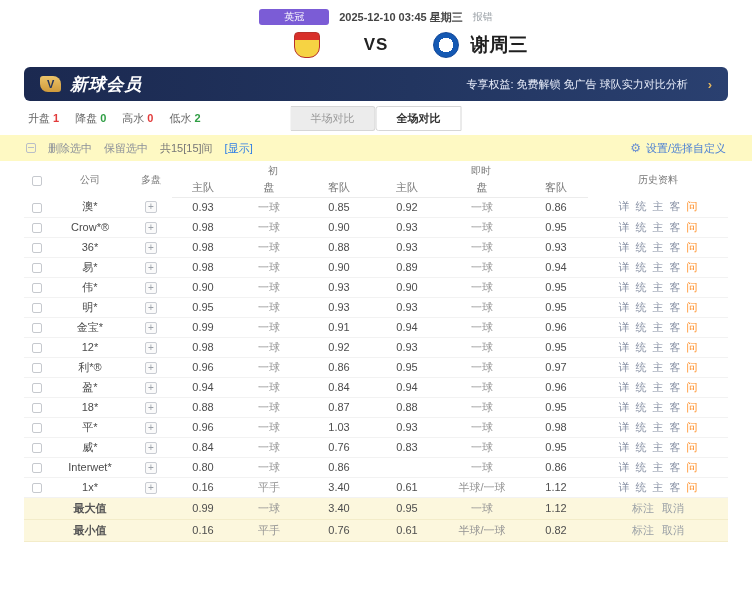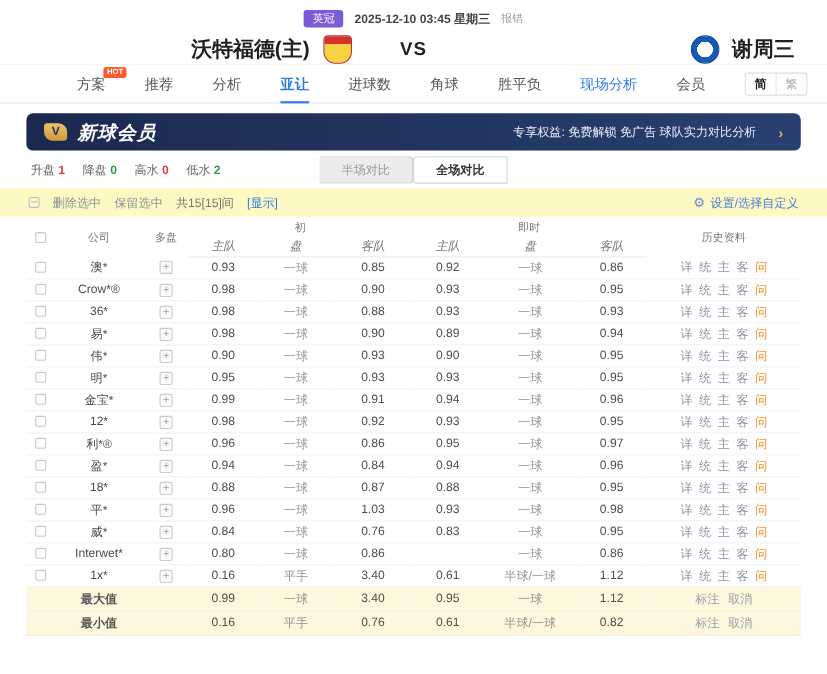"英冠" .league-badge { padding: 1px 8px -> 1px 25px }
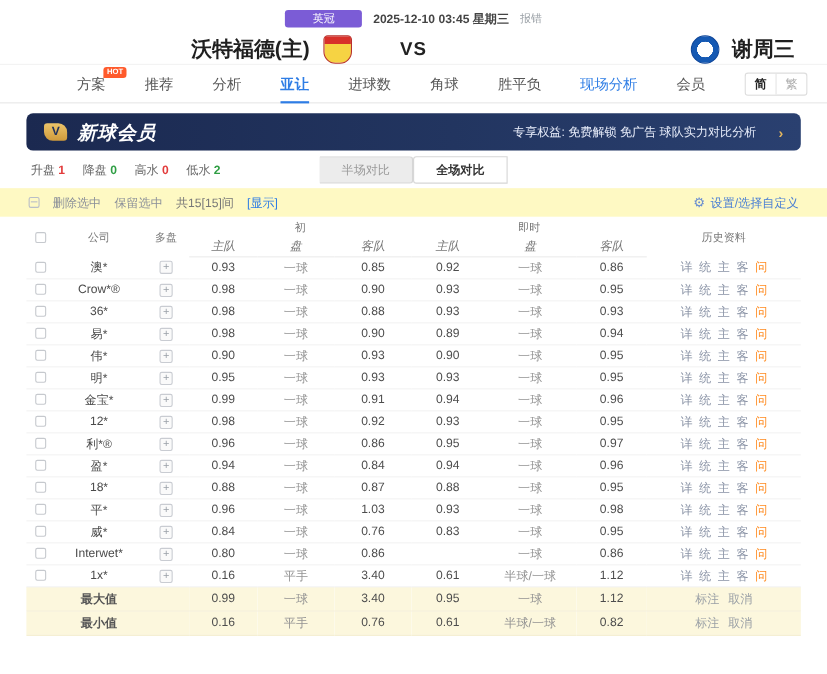"沃特福德(主)" span.team-name { html: <span>沃特福德(主)</span> -> none }
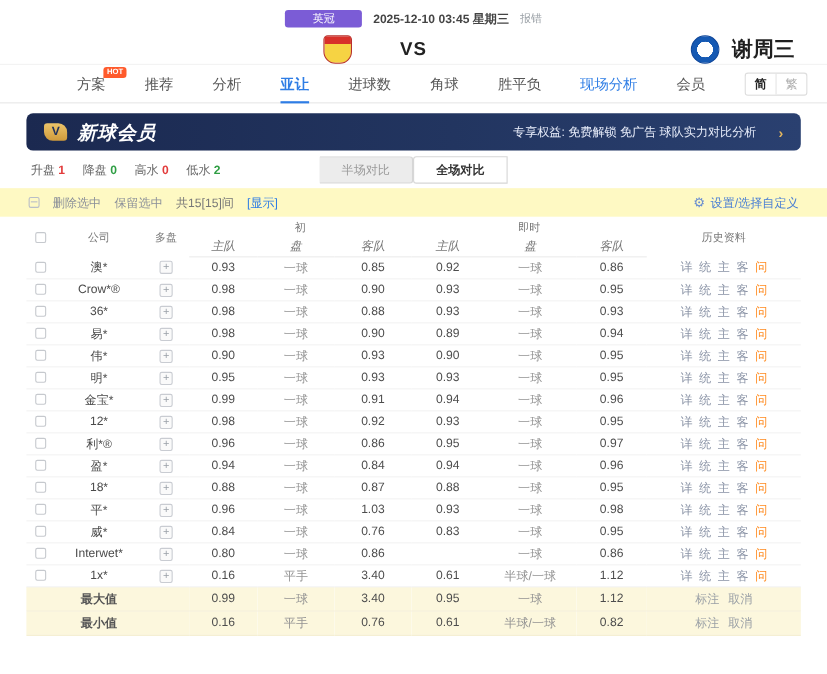"谢周三" .team.away { justify-content: flex-end -> flex-start }
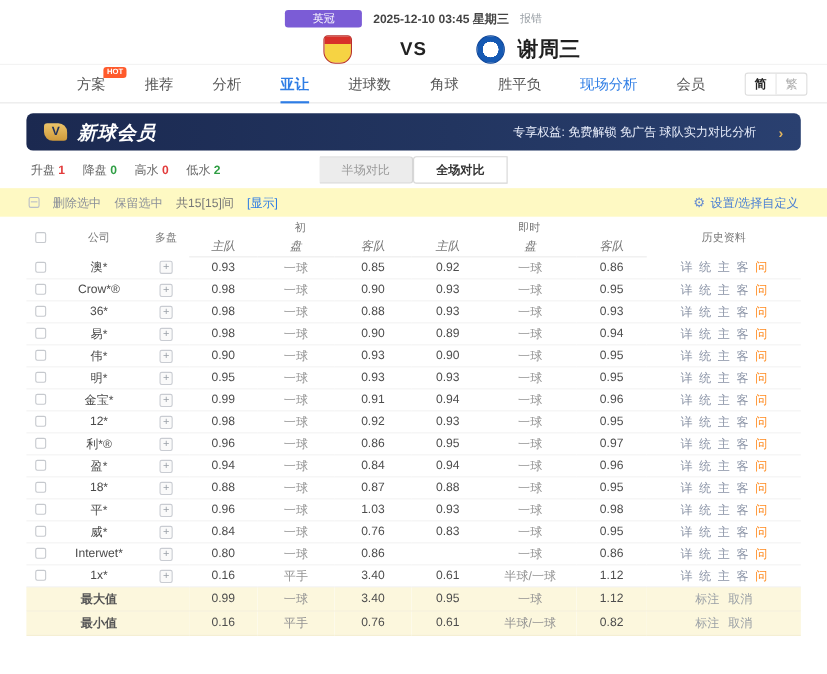"方案" div.nav-bar { html: <div> <div> <div>方案<span>HOT</span></div> <div>推荐</div> <div>分析</div> <div>亚让</div> <div>进球数</div> <div>角球</div> <div>胜平负</div> <div>现场分析</div> <div>会员</div> </div> <div> <span>简</span> <span>繁</span> </div> </div> -> none }
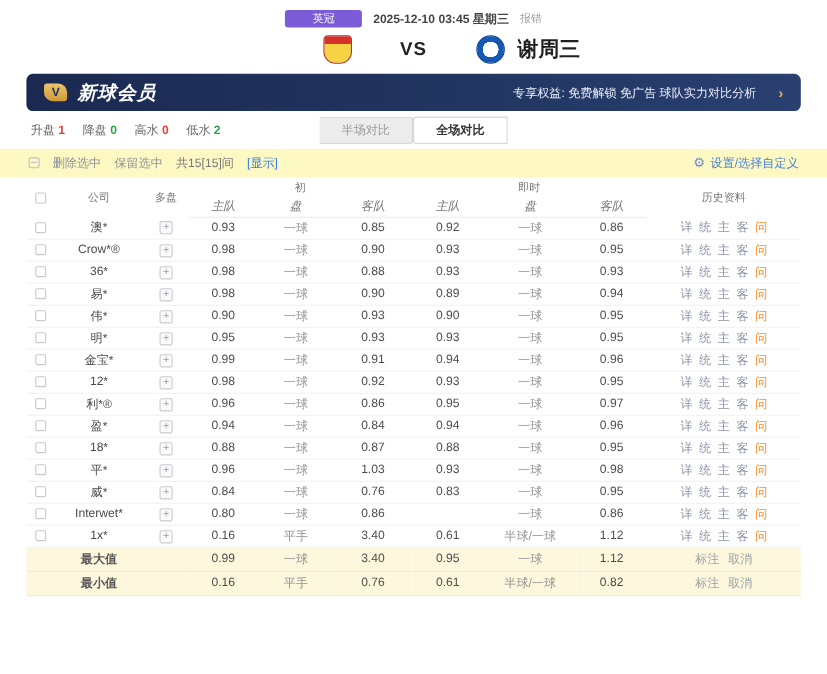"主队" .thead-cols th { font-style: italic -> none }
